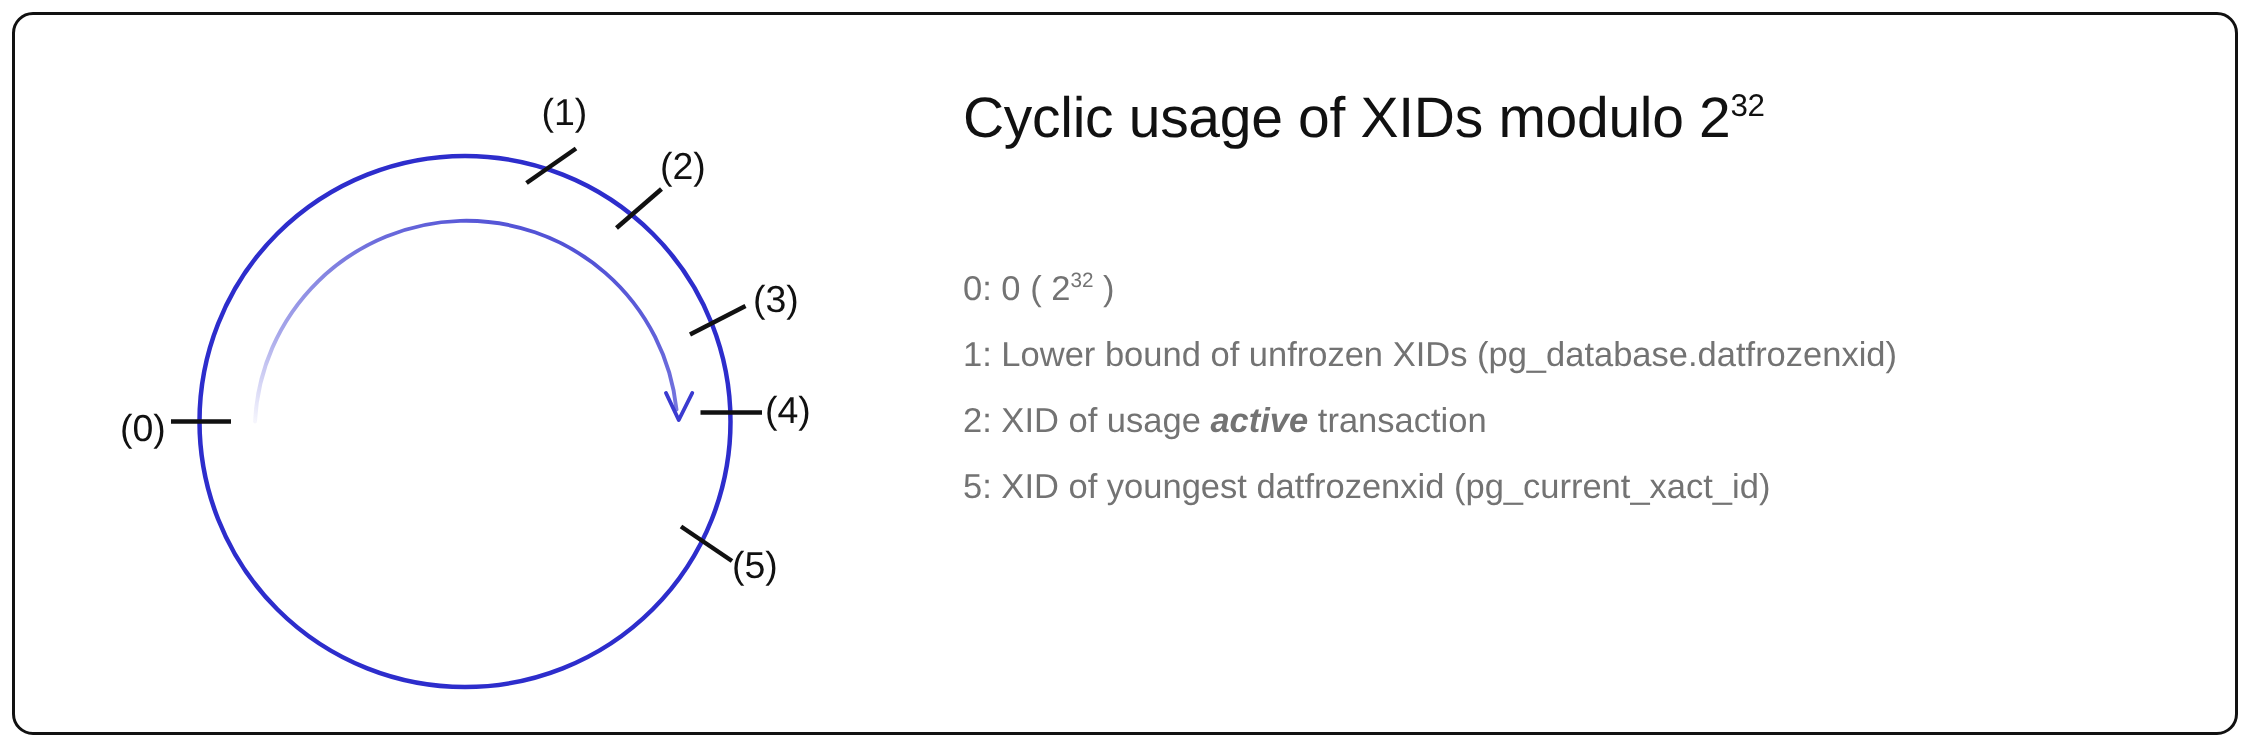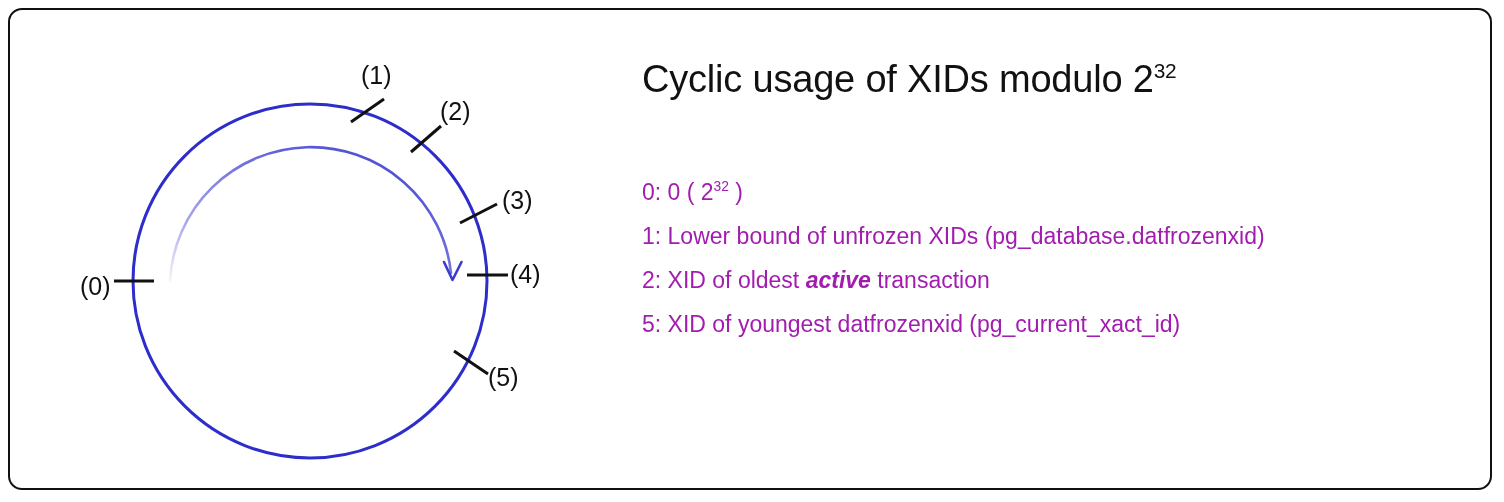"0: 0 ( 232 )" .legend-row { color: #a21caf -> #737373 }
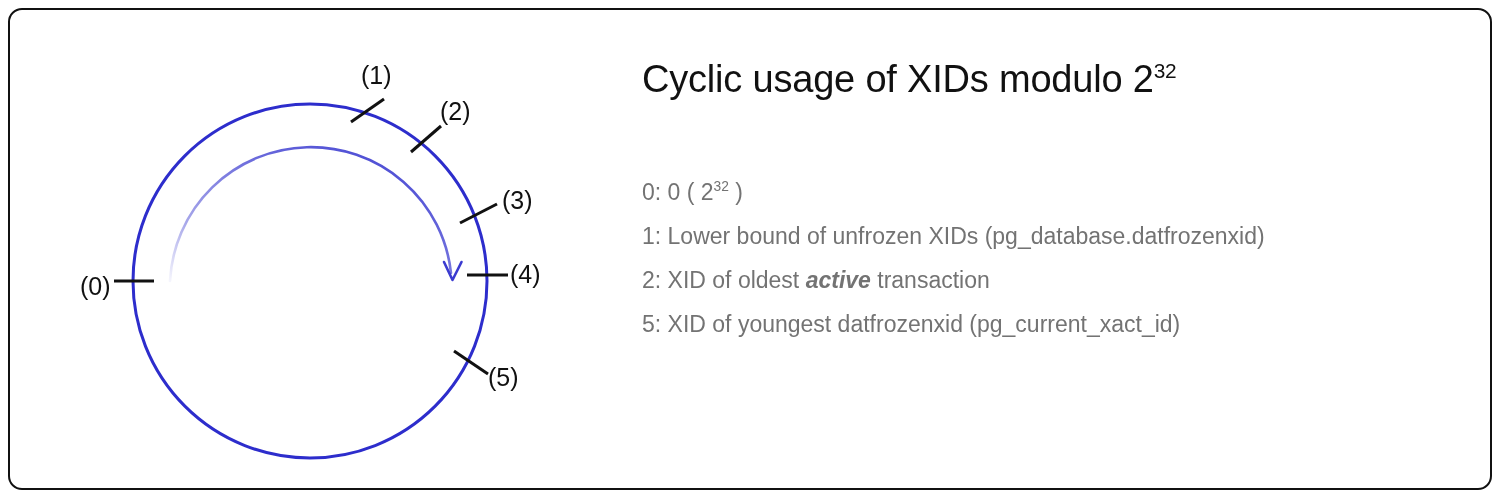"XID of oldest" span { text: oldest -> usage }
